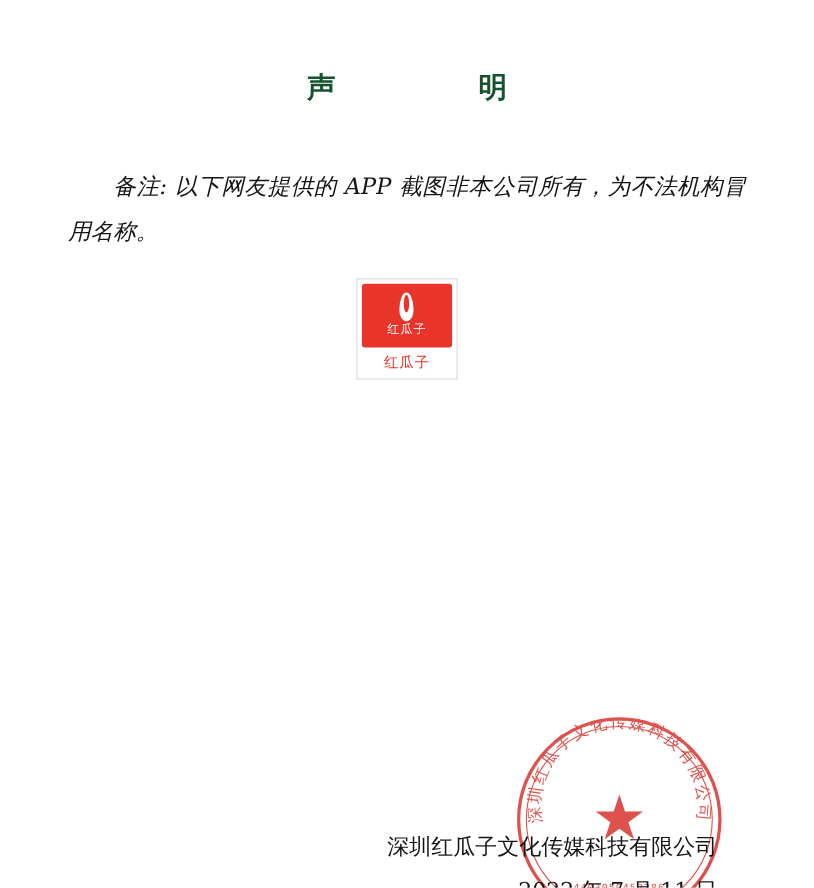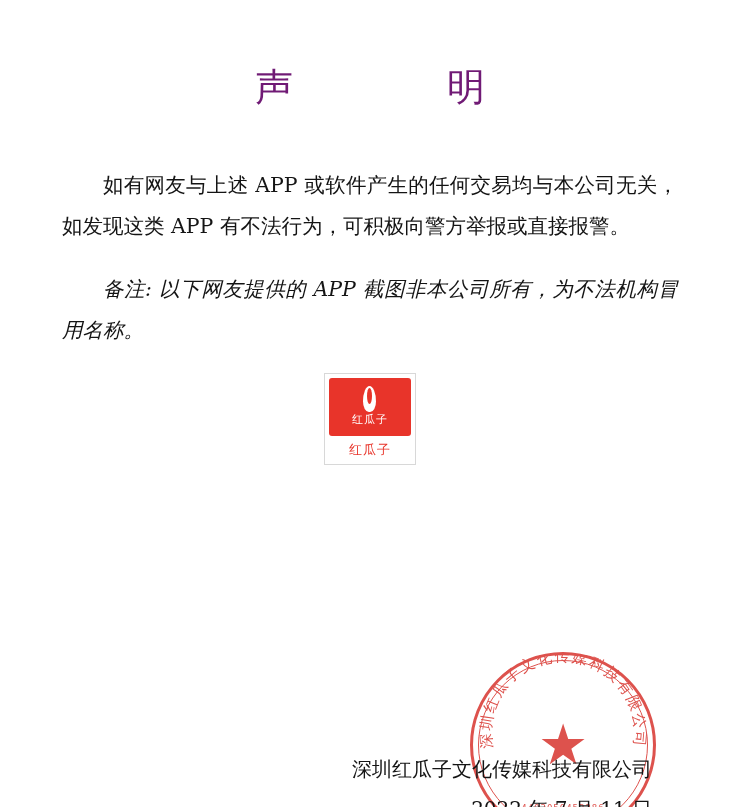"声 明" .doc-title { color: #701a75 -> #14532d; font-size: 38px -> 26px; font-weight: normal -> bold }
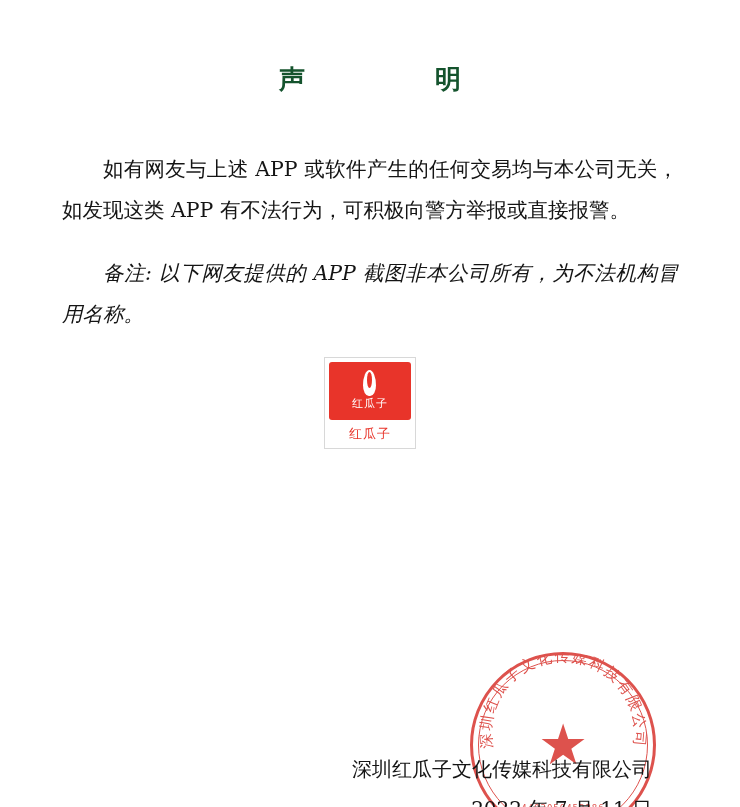"如有网友与上述 APP 或软件产生的任何交易均与本公司无关，如发现这类 APP" p.para { html: <p>如有网友与上述 APP 或软件产生的任何交易均与本公司无关，如发现这类 APP 有不法行为，可积极向警方举报或直接报警。</p> -> none }
